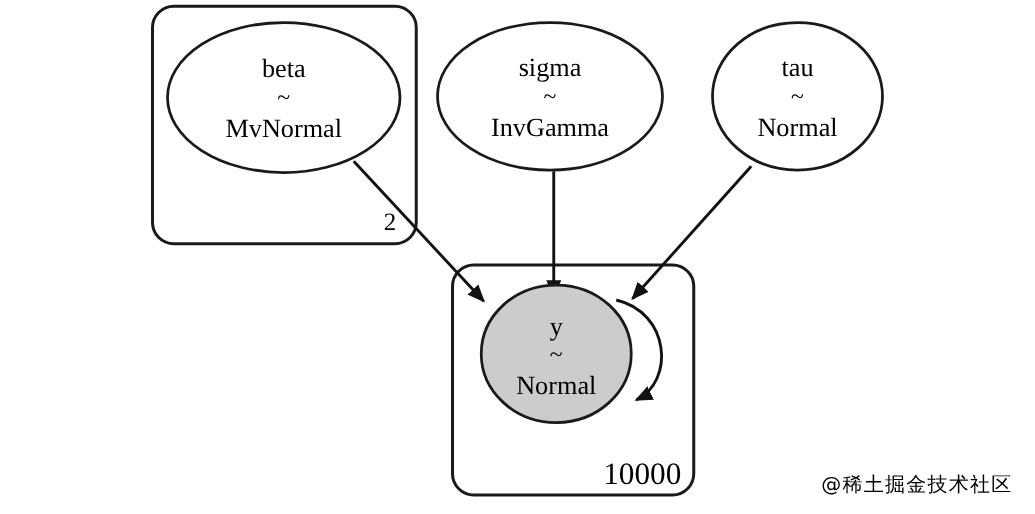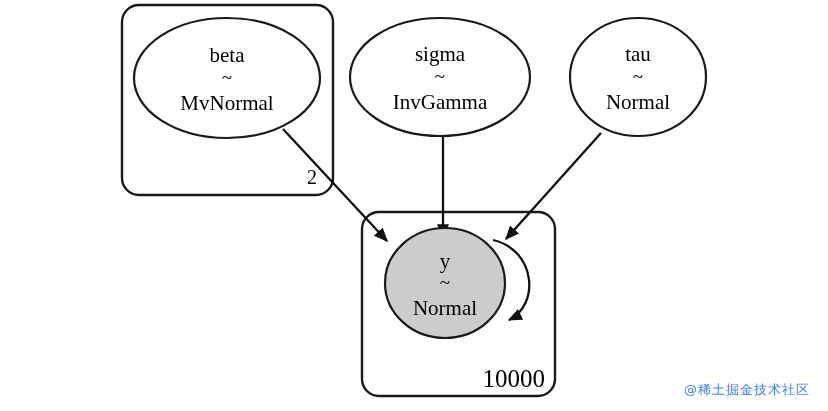"@稀土掘金技术社区" .watermark { color: #3b82f6 -> #000000; font-size: 13px -> 16px }
